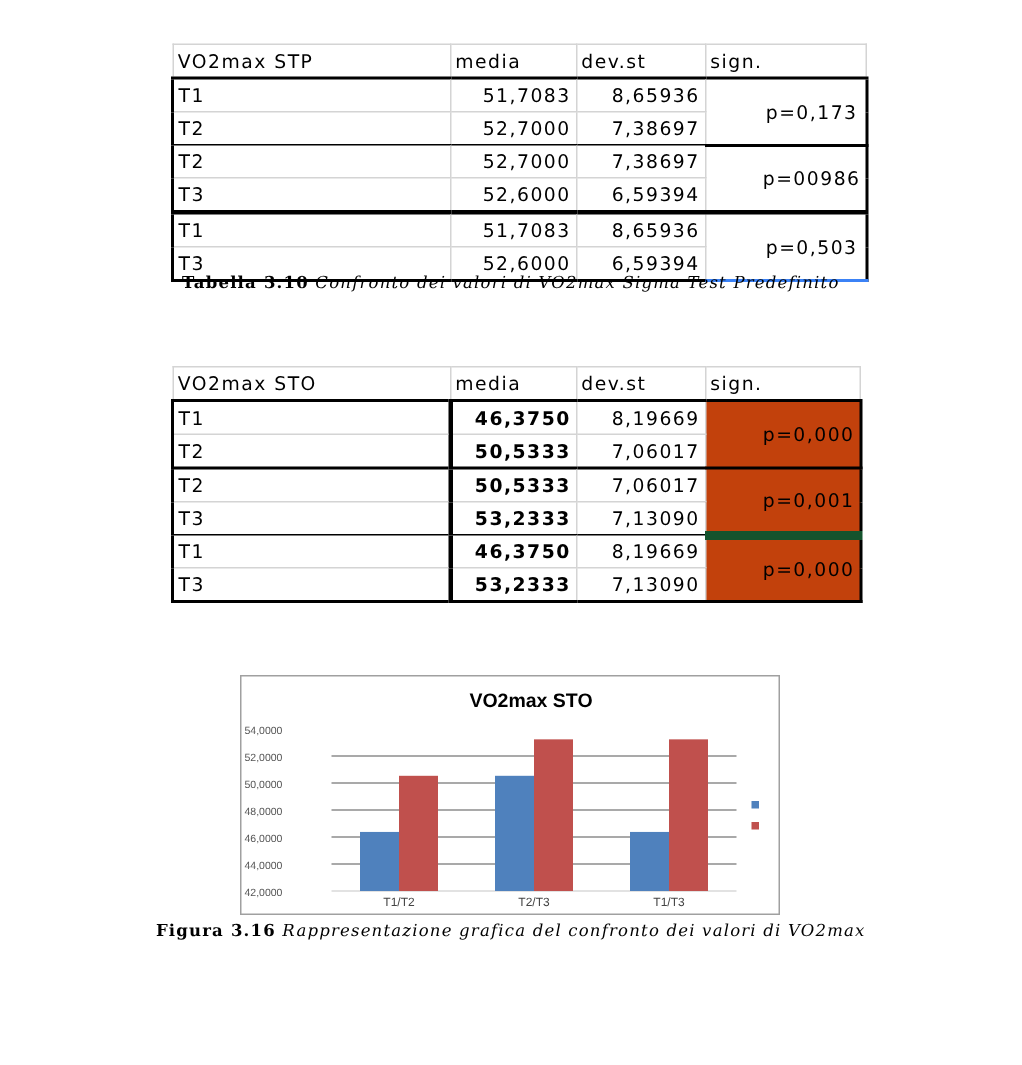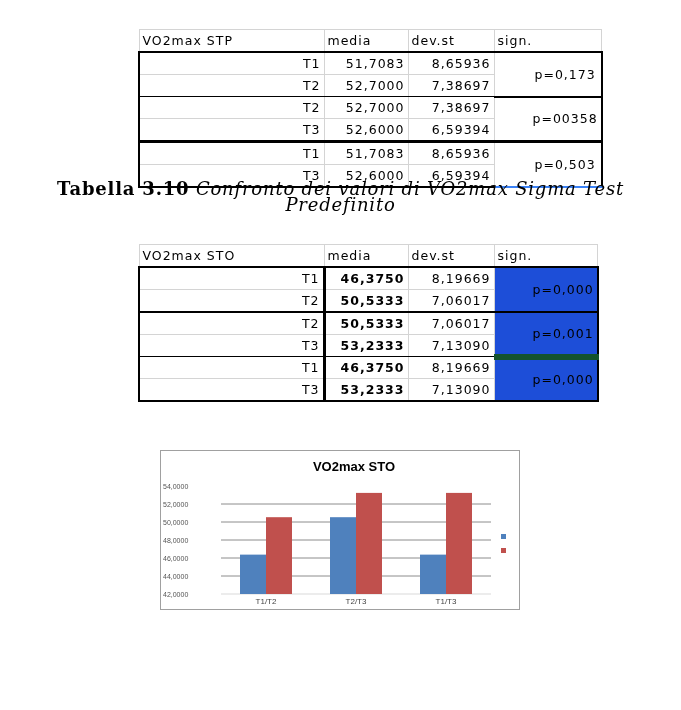"VO2max STP" .tbl { margin-left: 24px -> none }
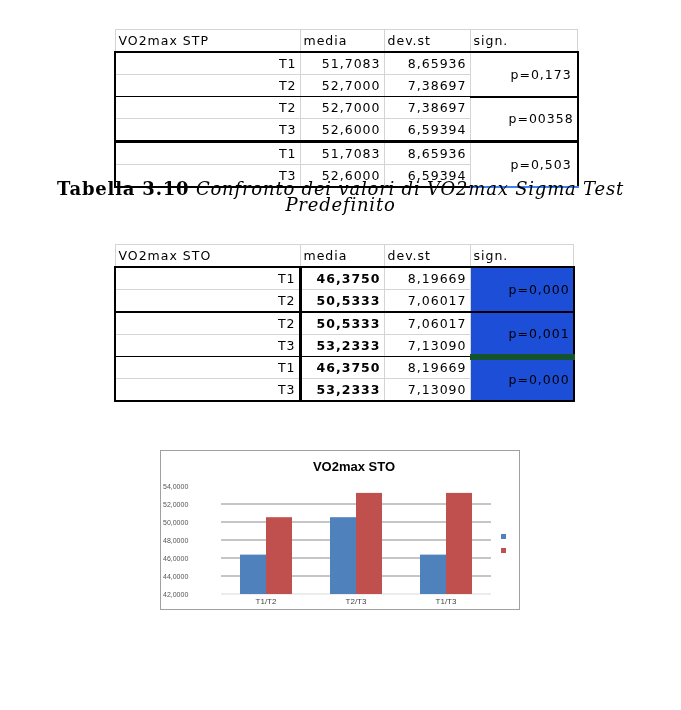"T1" .tbl td.first { text-align: right -> none }
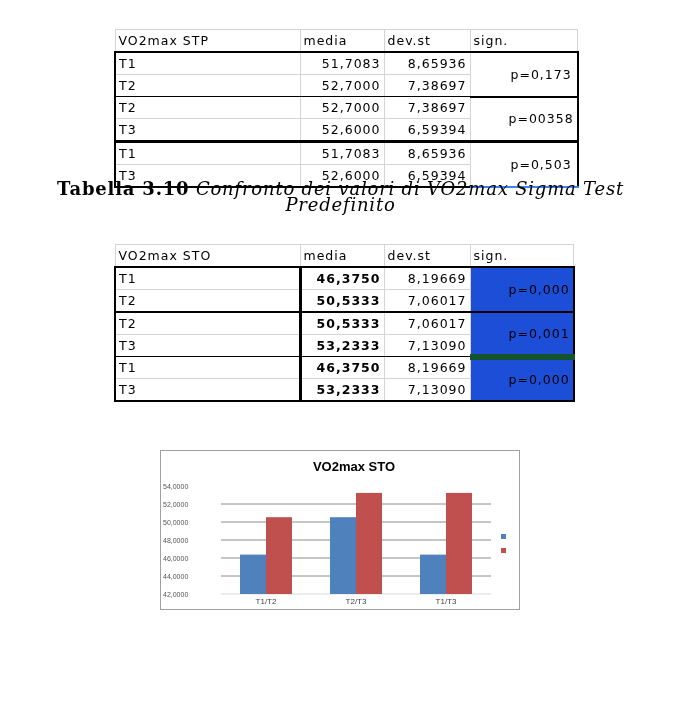"p=00358" td.sig { text: 00358 -> 00986 }
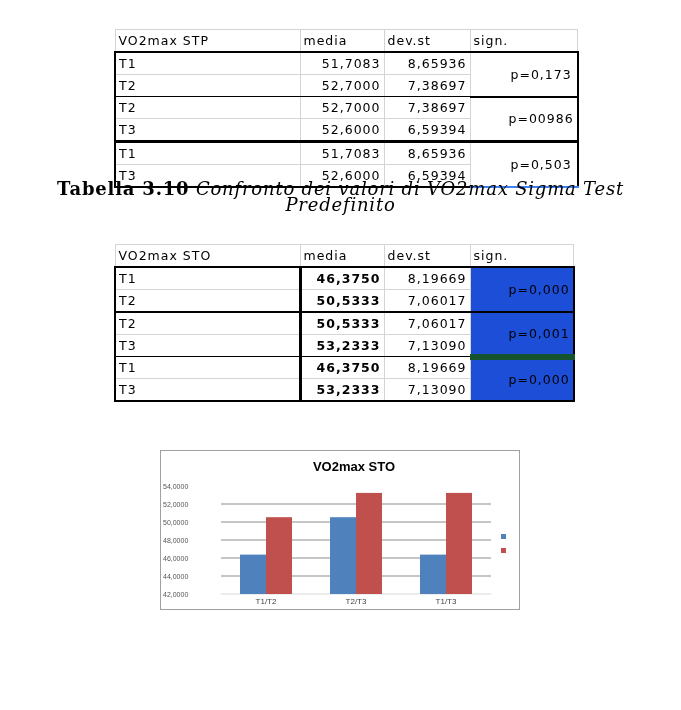"Tabella 3.10 Confronto dei valori" .caption { font-size: 18px -> 11px }
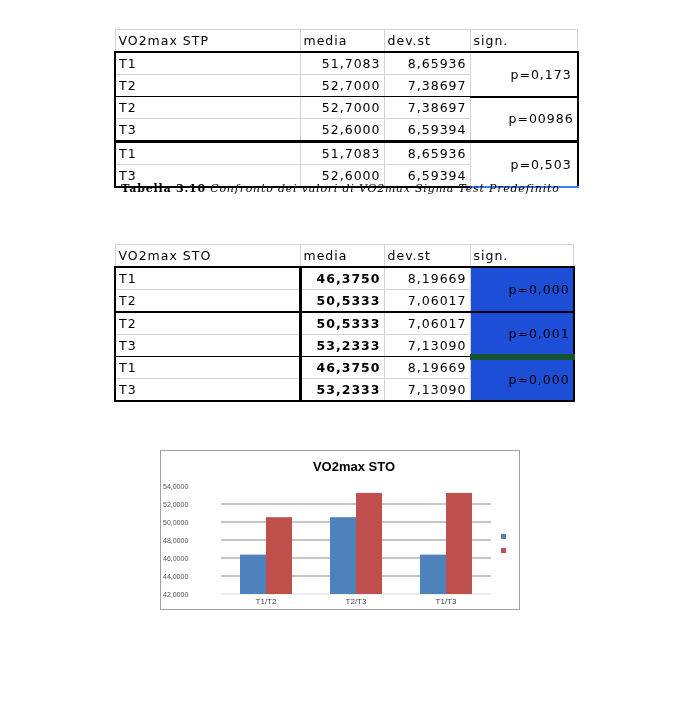"p=0,000" #t2 td.yellow { background: #1d4ed8 -> #c2410c }
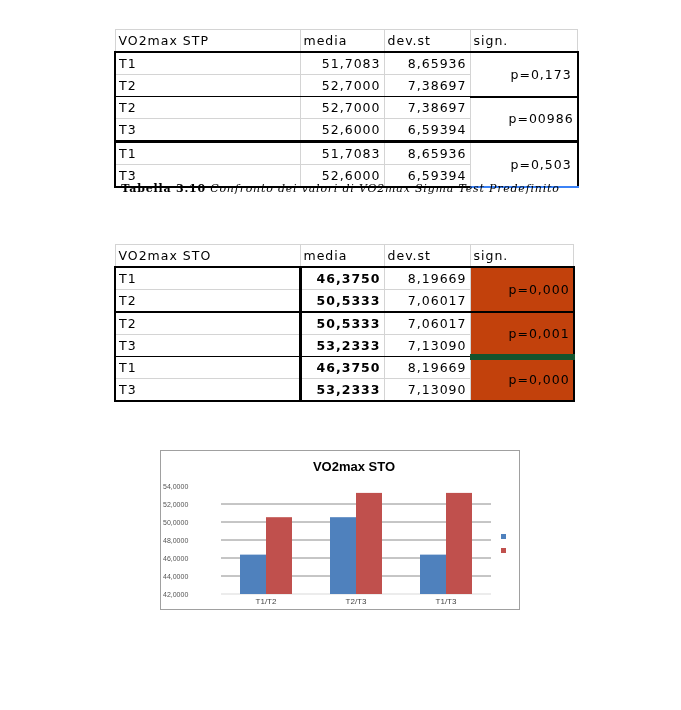"Figura 3.16 Rappresentazione grafica del" div { html: none -> <div><b>Figura 3.16</b><i> Rappresentazione grafica del confronto dei valori di VO2max</i></div> }
